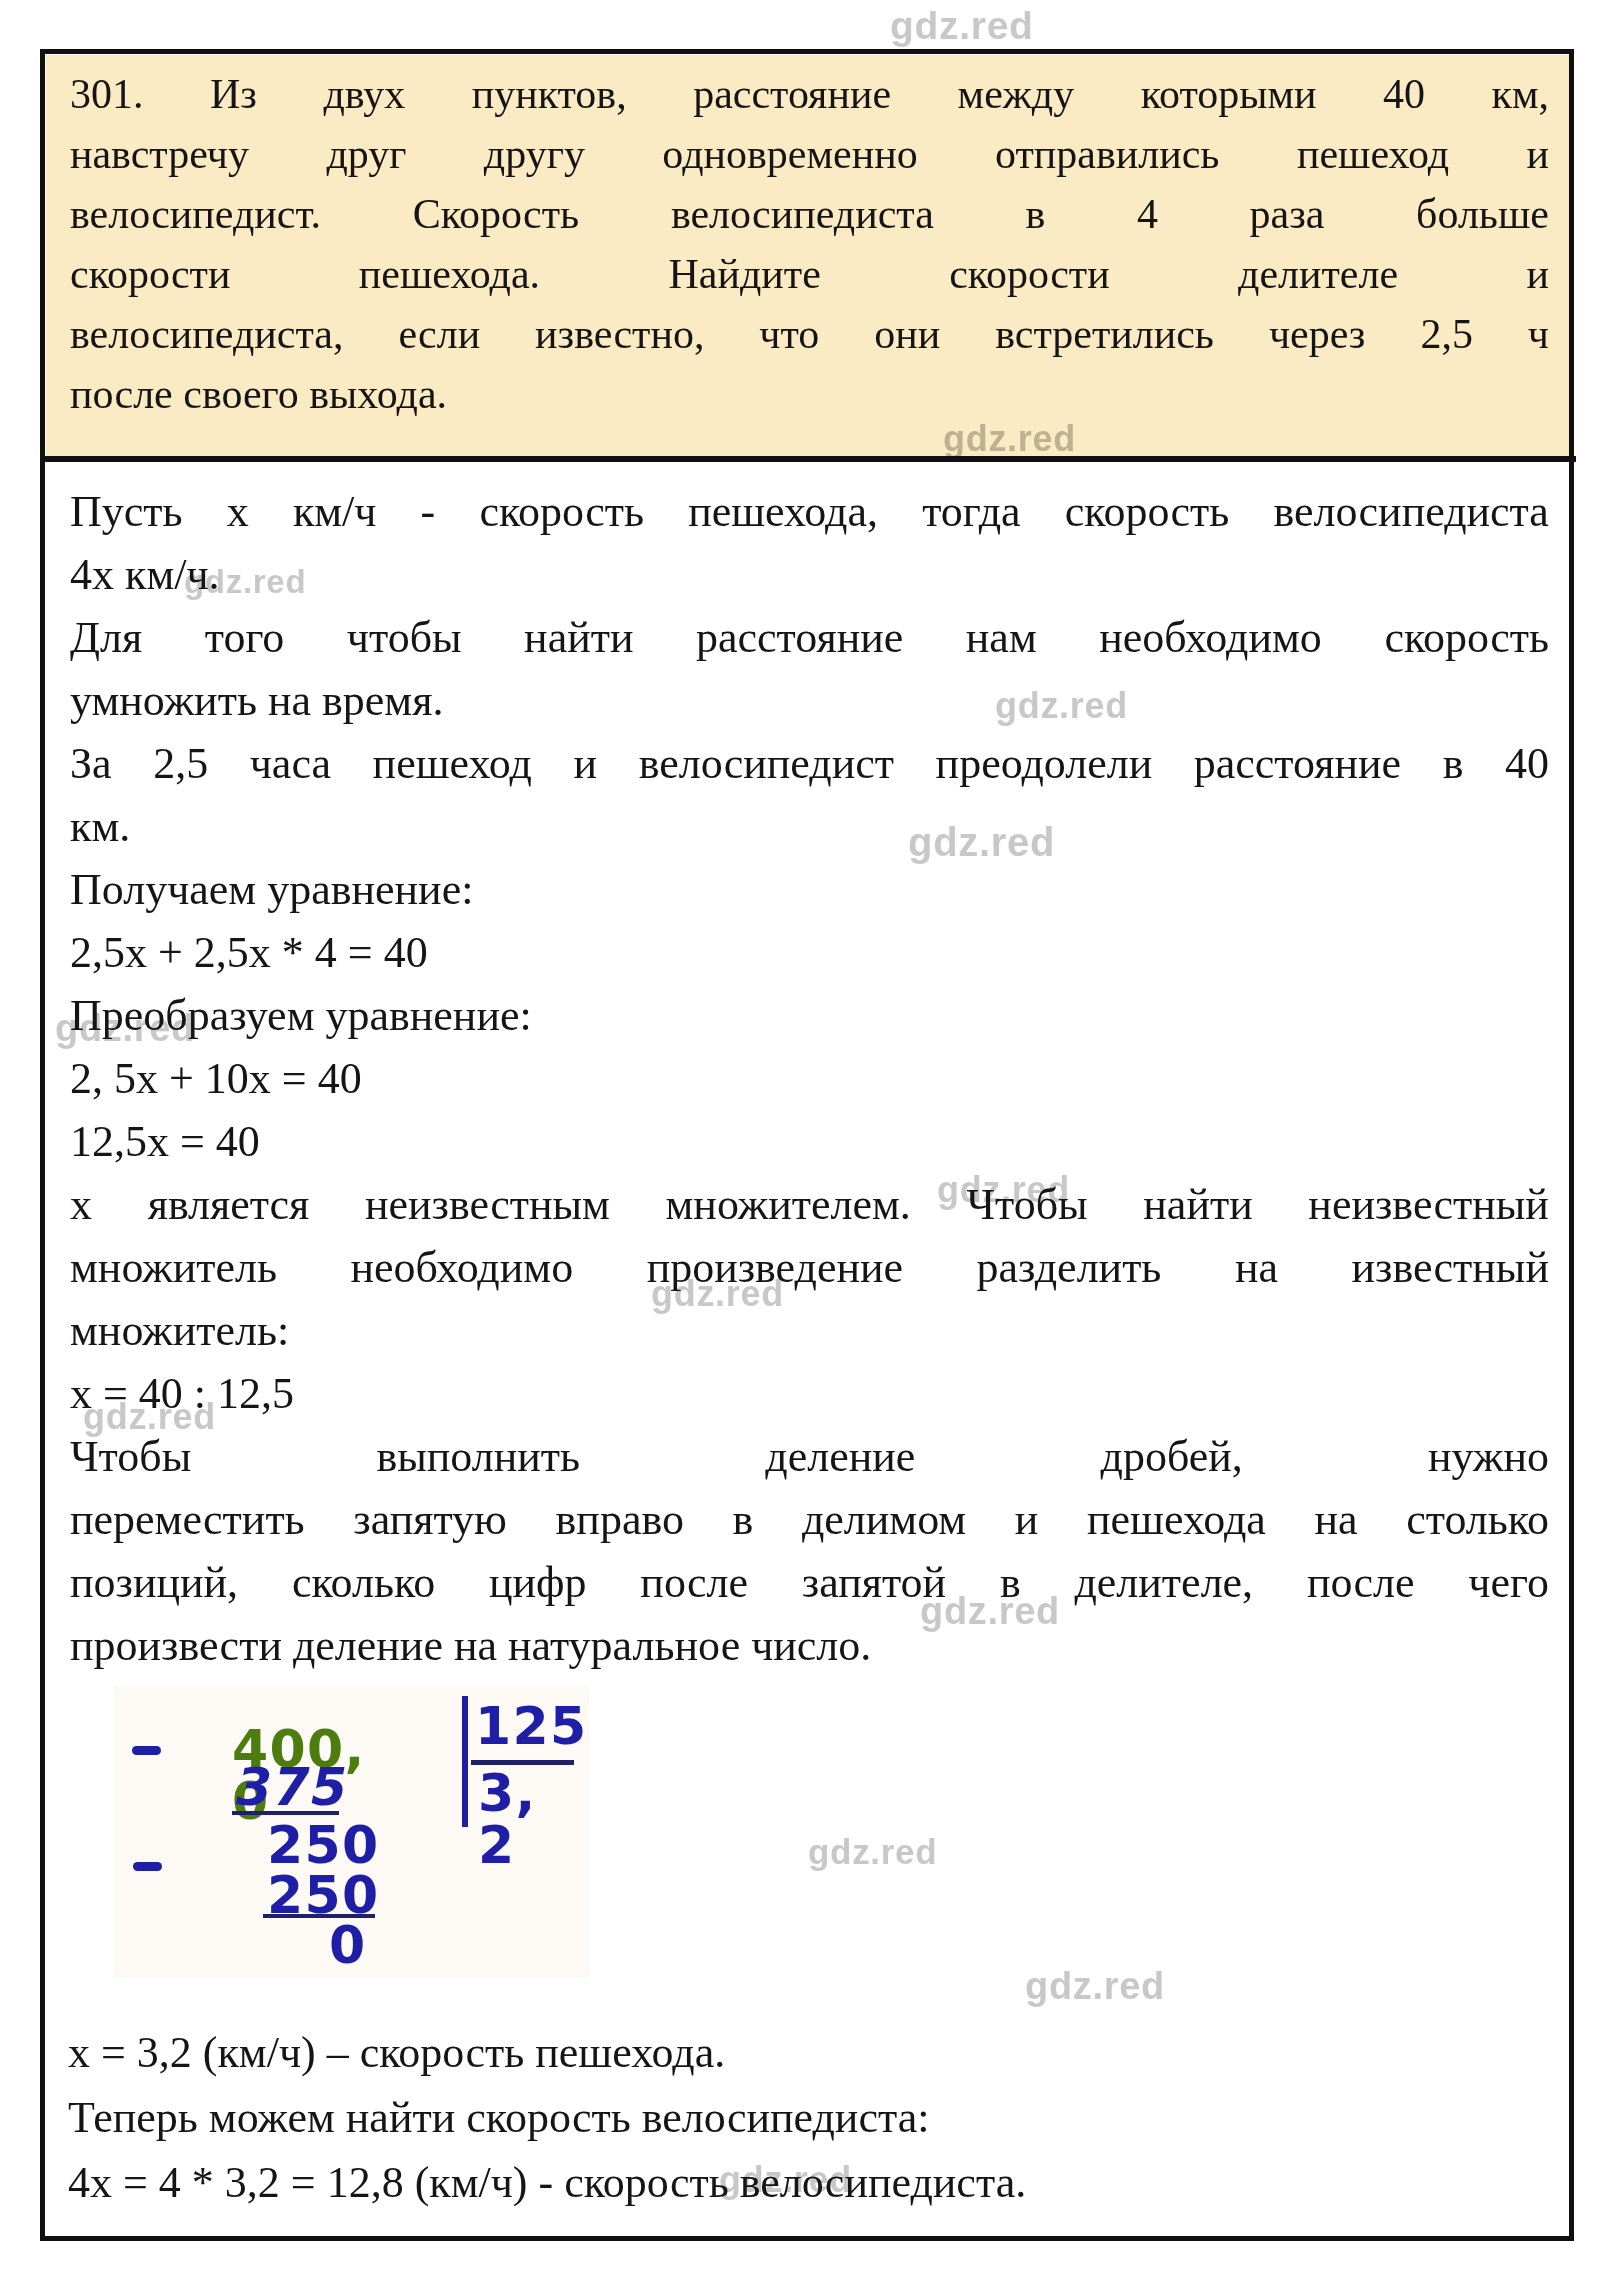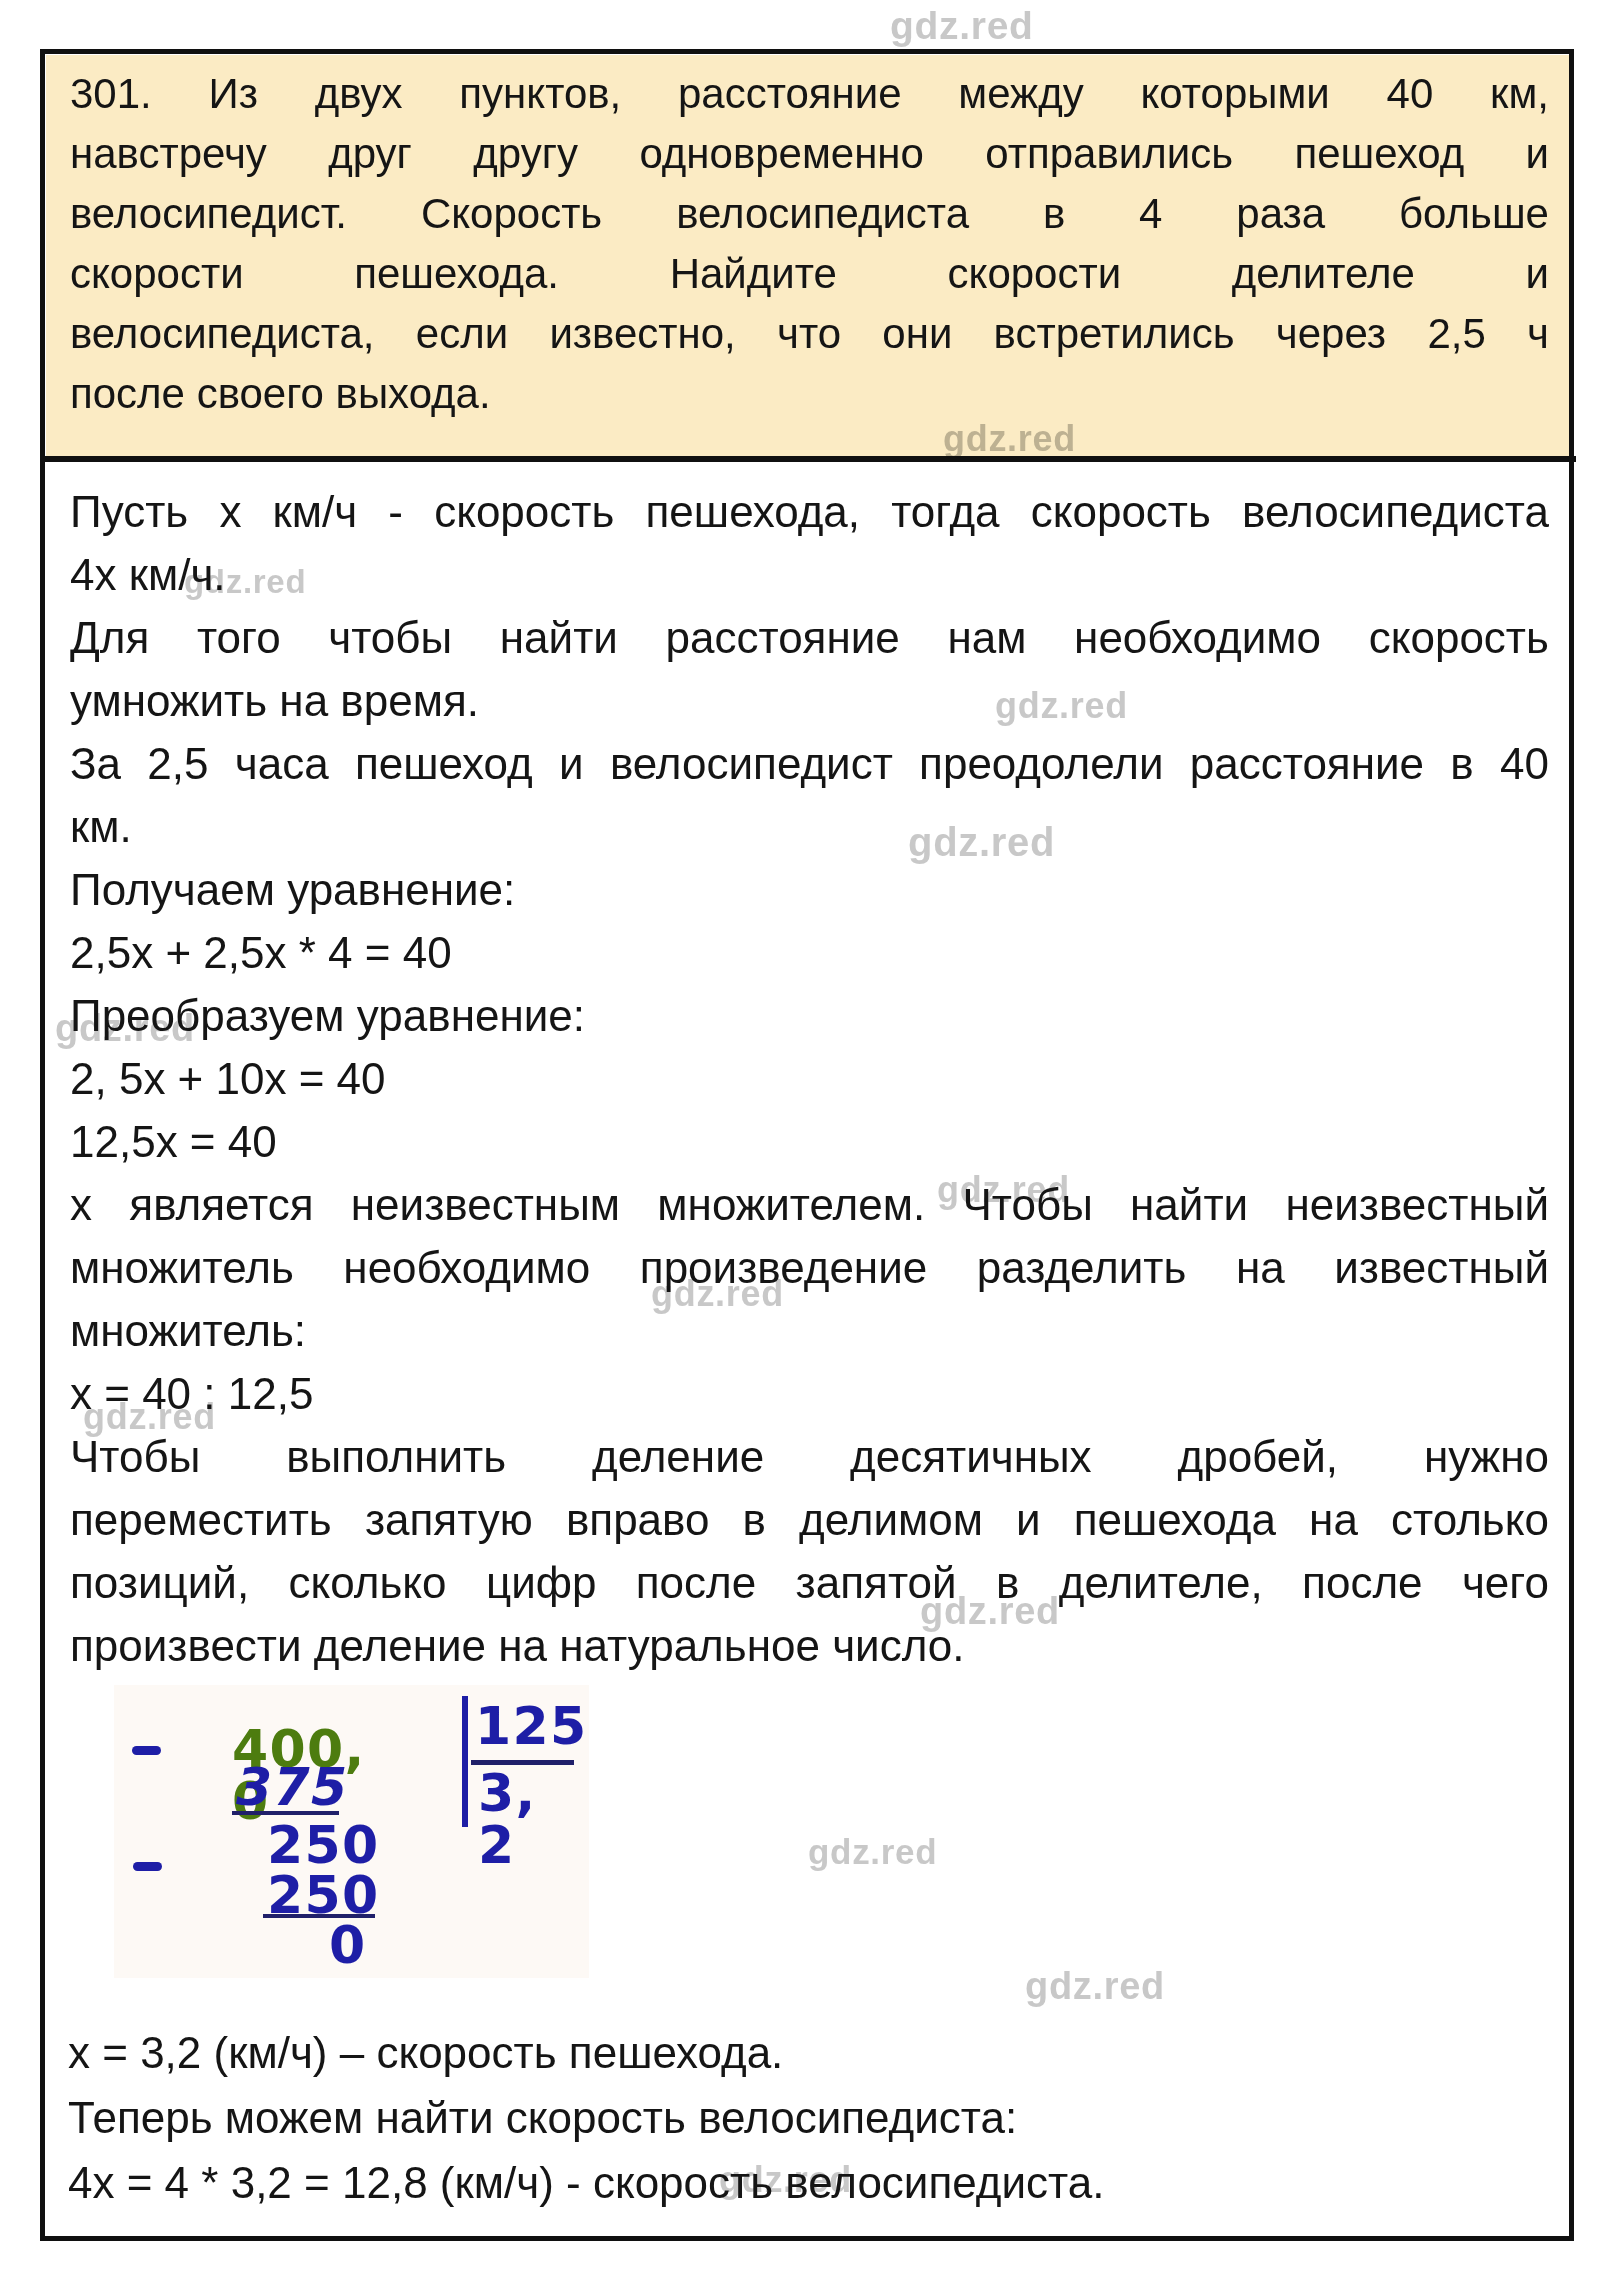"301." .textlayer { font-family: none -> Liberation Serif, serif }
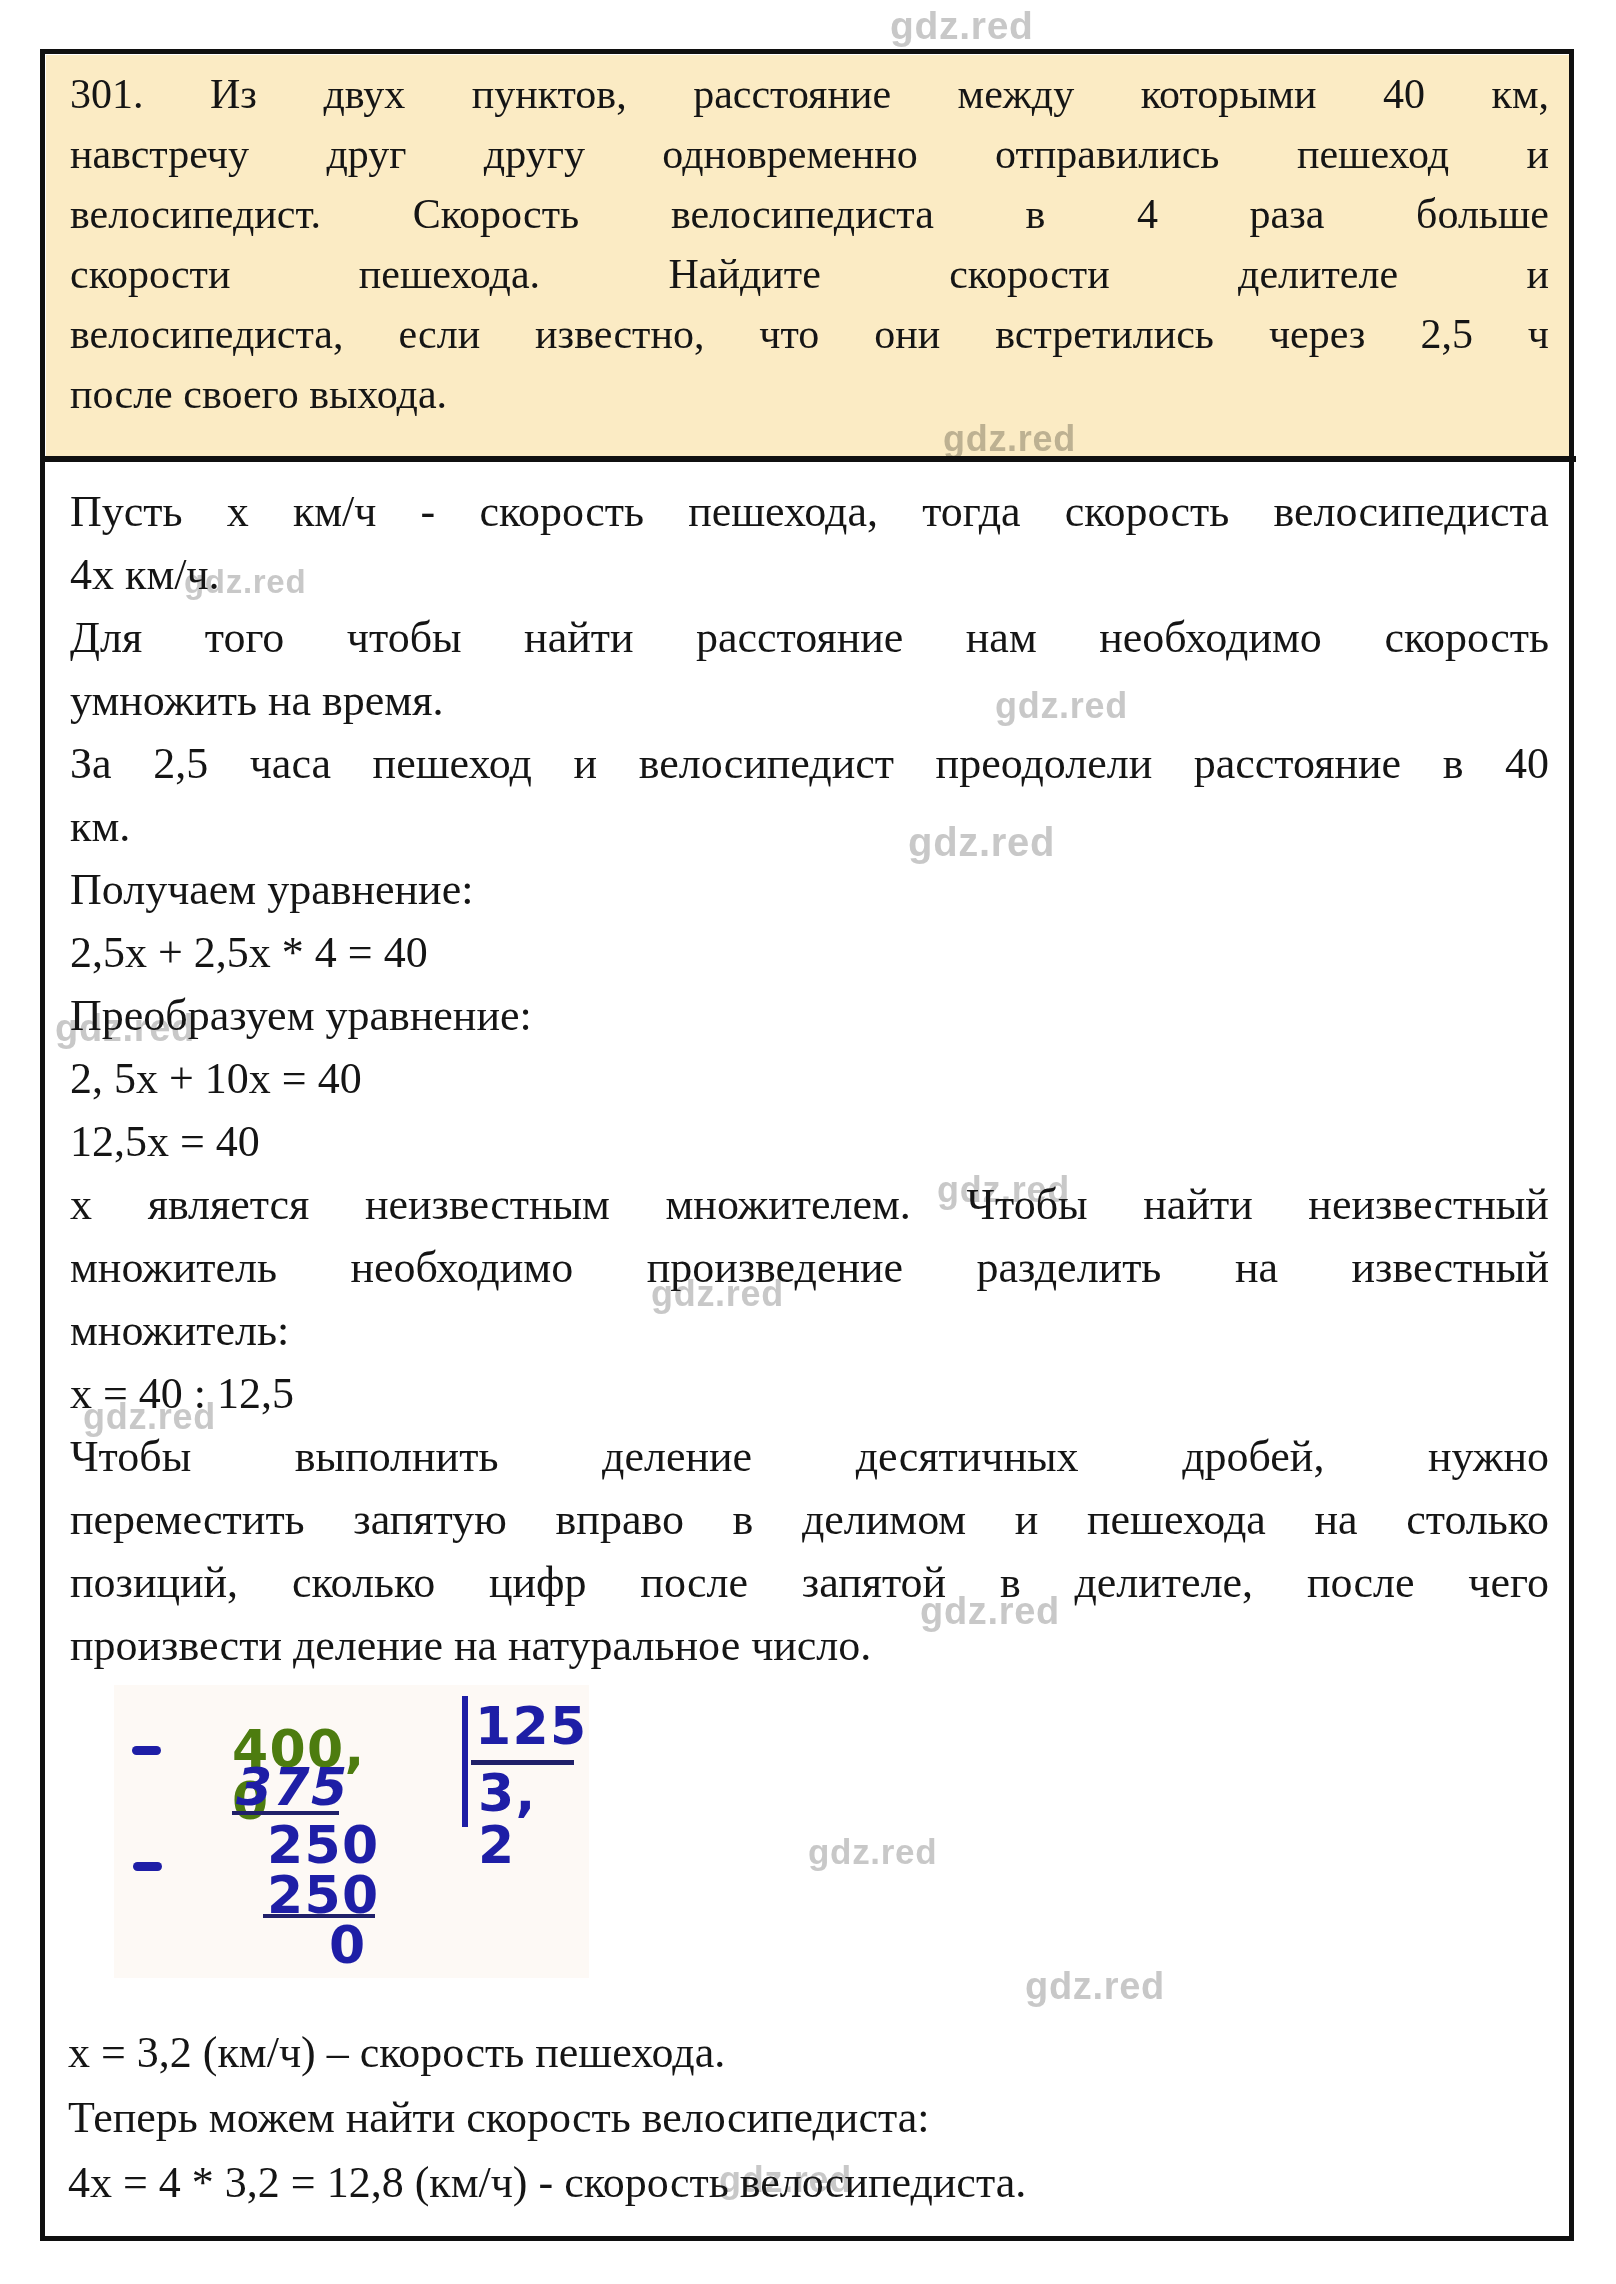"десятичных" span { html: <span>десятичных</span> -> none }
